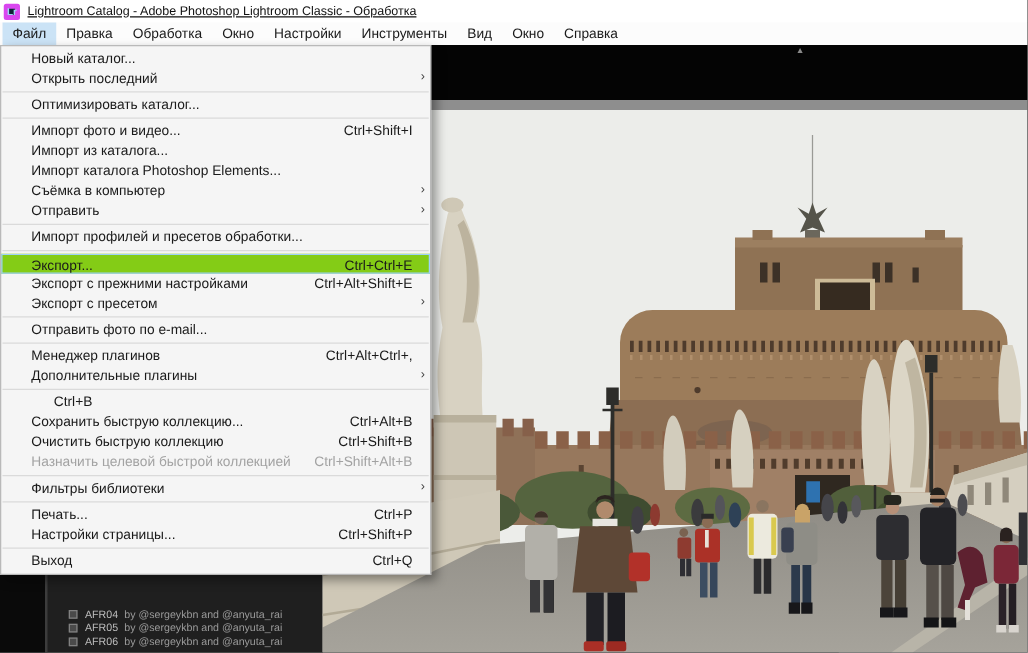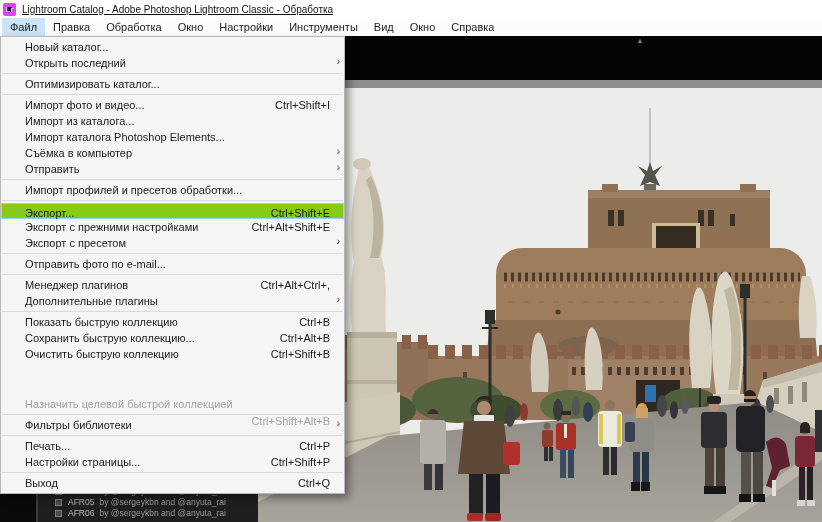"Ctrl+Shift+E" span.sc { text: Ctrl+Shift+E -> Ctrl+Ctrl+E }
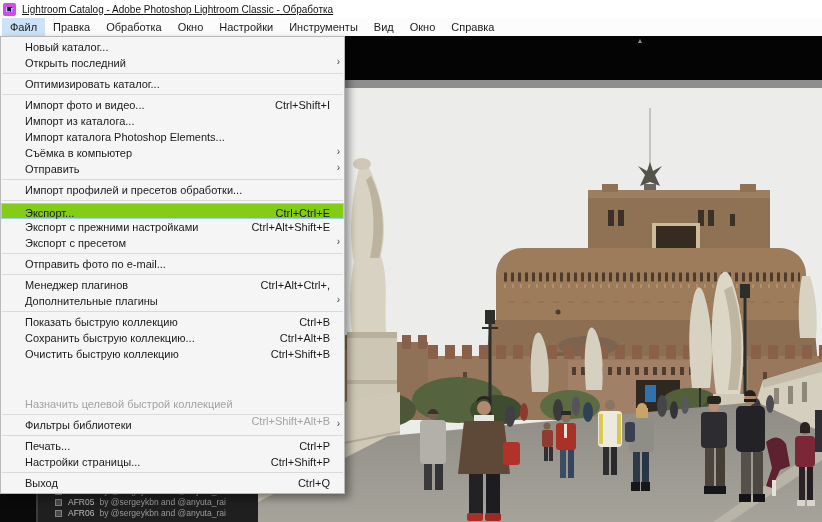"Показать быструю коллекцию" span.lbl { html: <span>Показать быструю коллекцию</span> -> none }
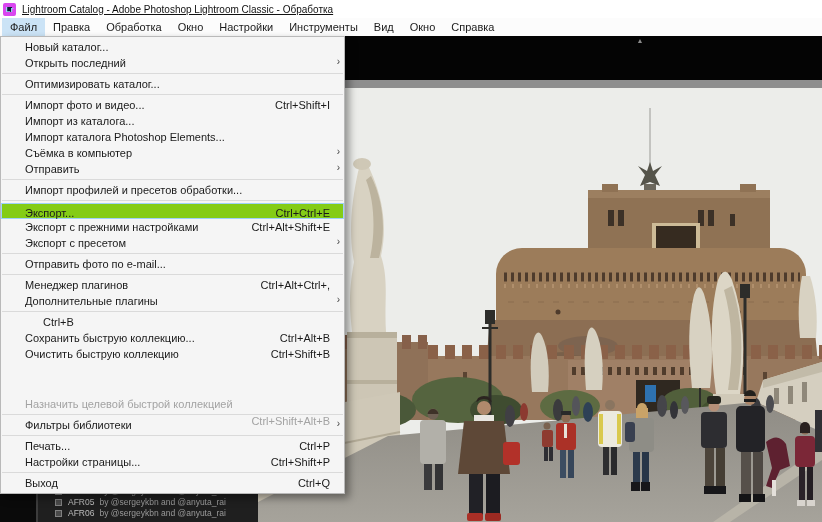"Назначить целевой быстрой коллекцией" .mi.dis, .mi.dis .sc { margin-top: 34px -> none }
